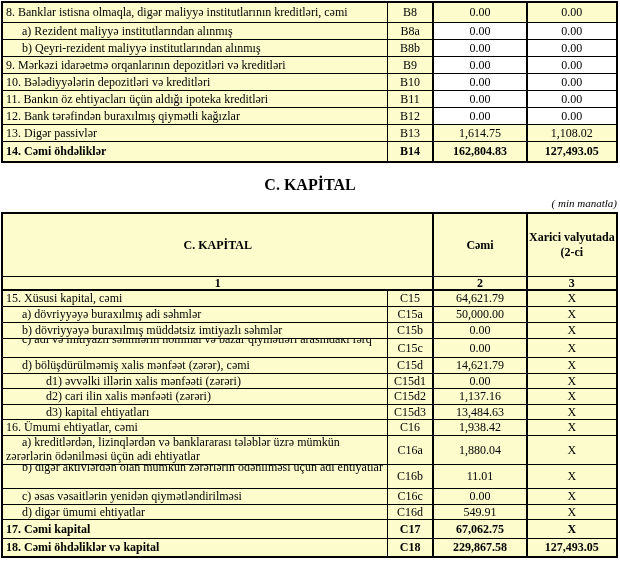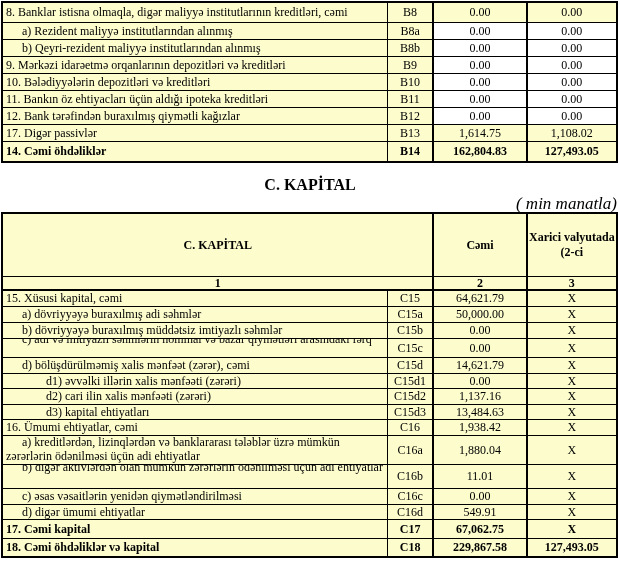"17. Digər passivlər" td { text: 17 -> 13 }
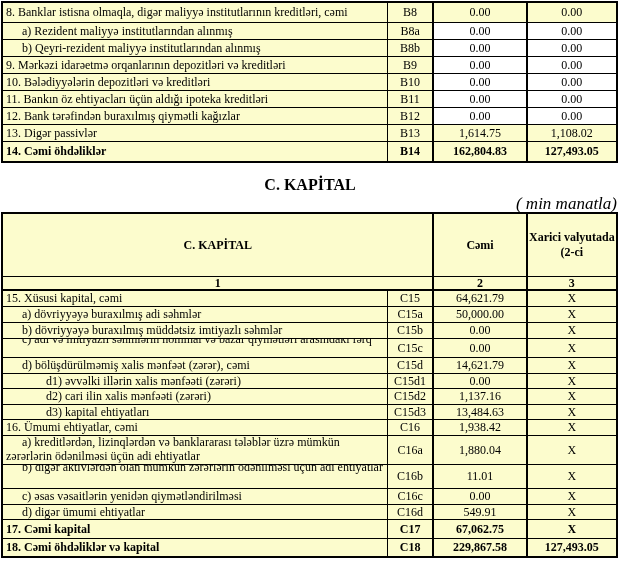"( min manatla)" .unit-note { font-size: 17px -> 11px }
